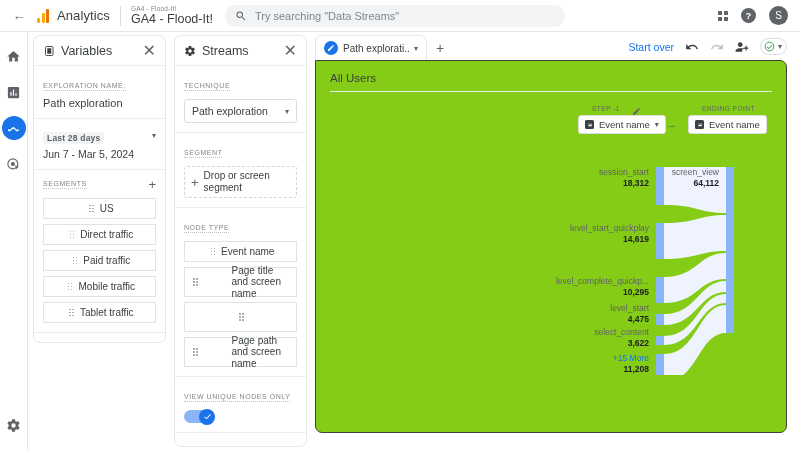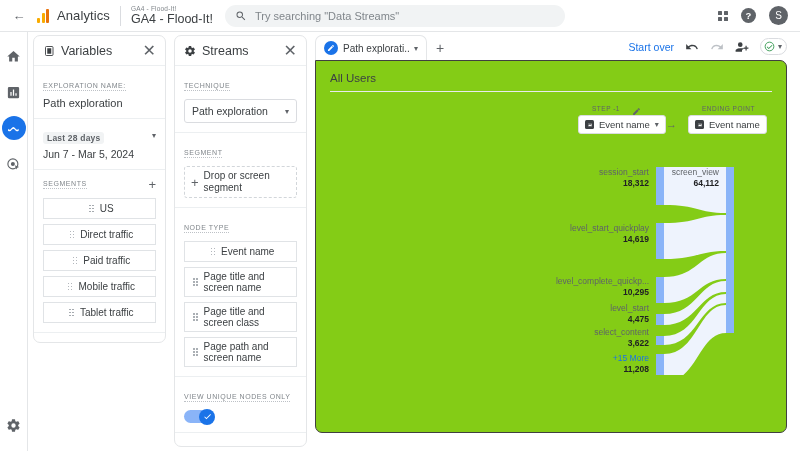"Page title and screen name" .chip.tall { gap: none -> 28px }
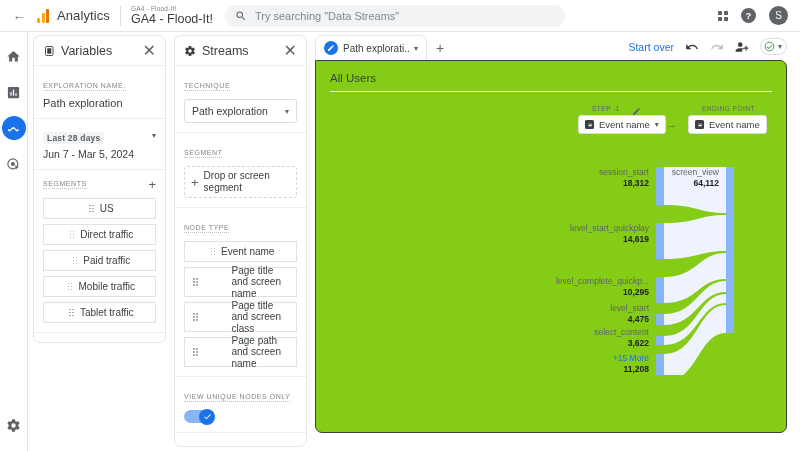"Page title and screen class" span.txt { html: <span>Page title and screen class</span> -> none }
